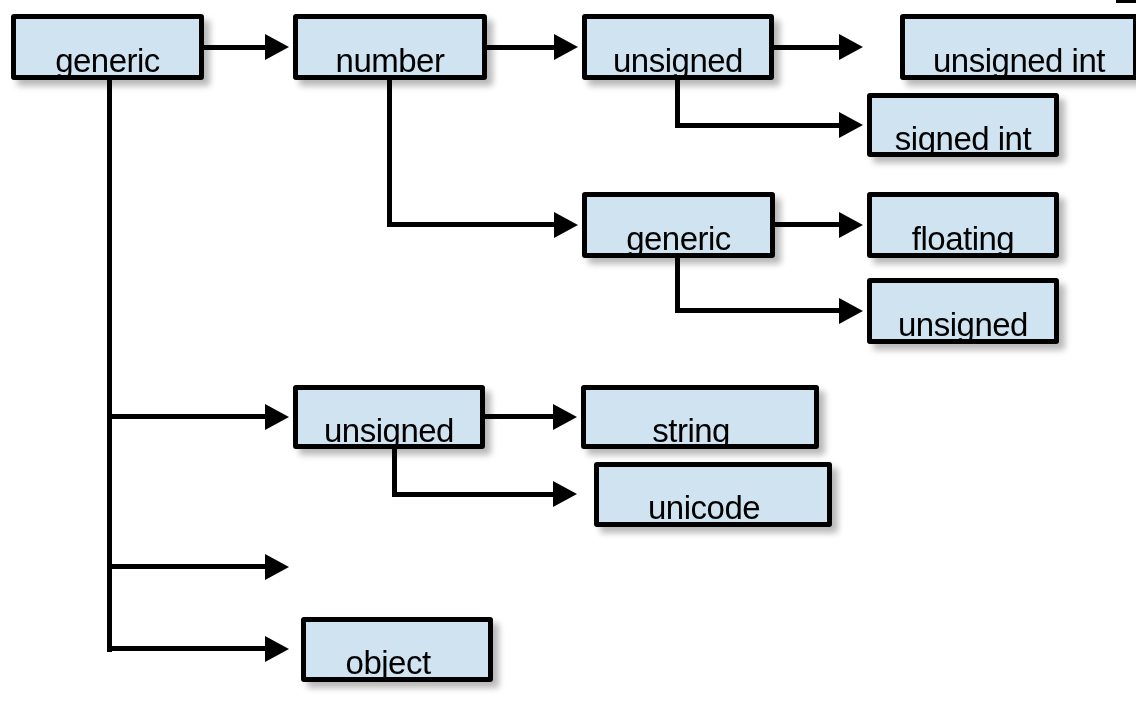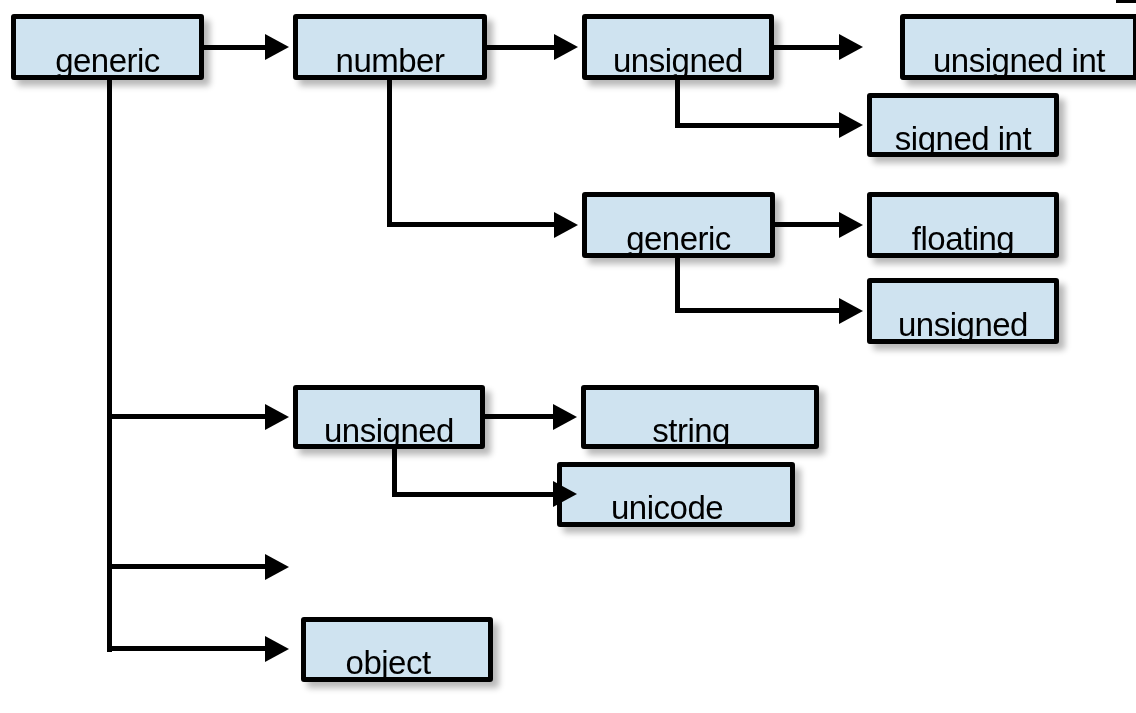"unicode_" div.node { left: 557px -> 594px }
